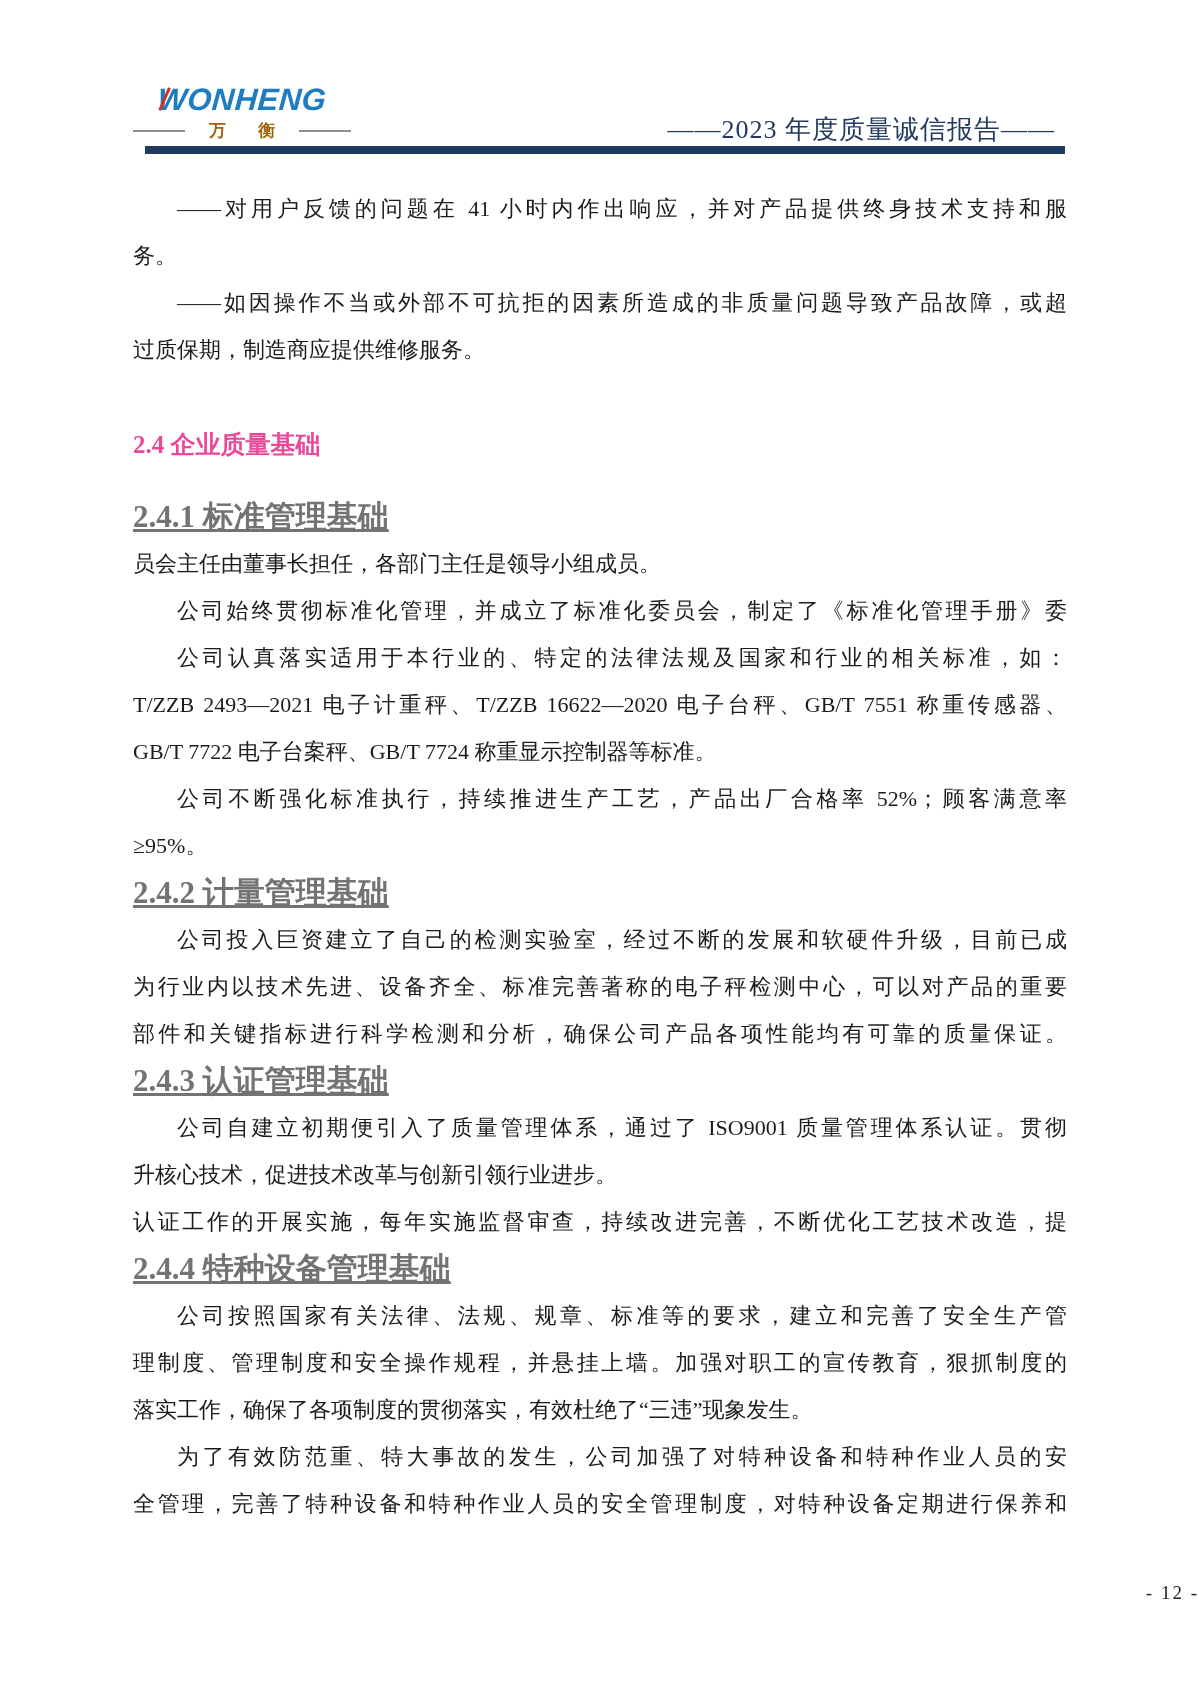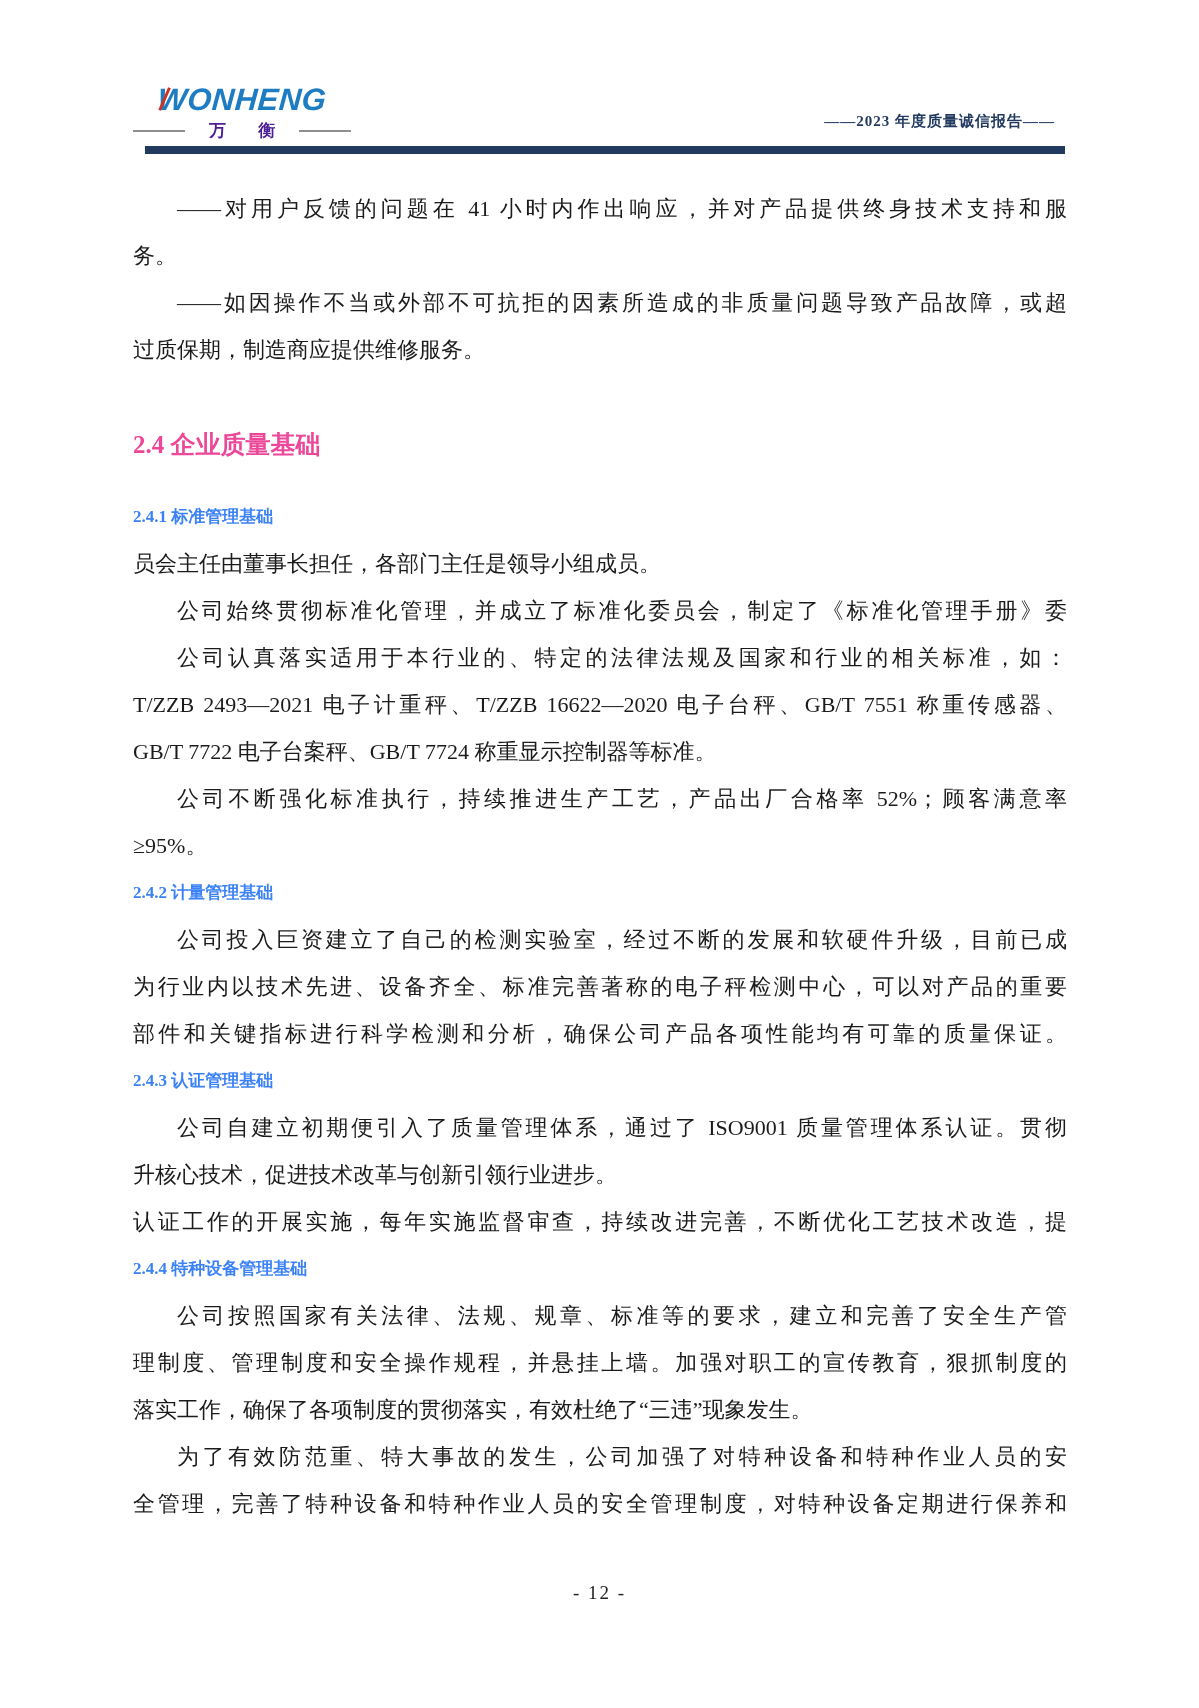"万 衡" .logo-cn .cn-text { color: #4c1d95 -> #a16207 }
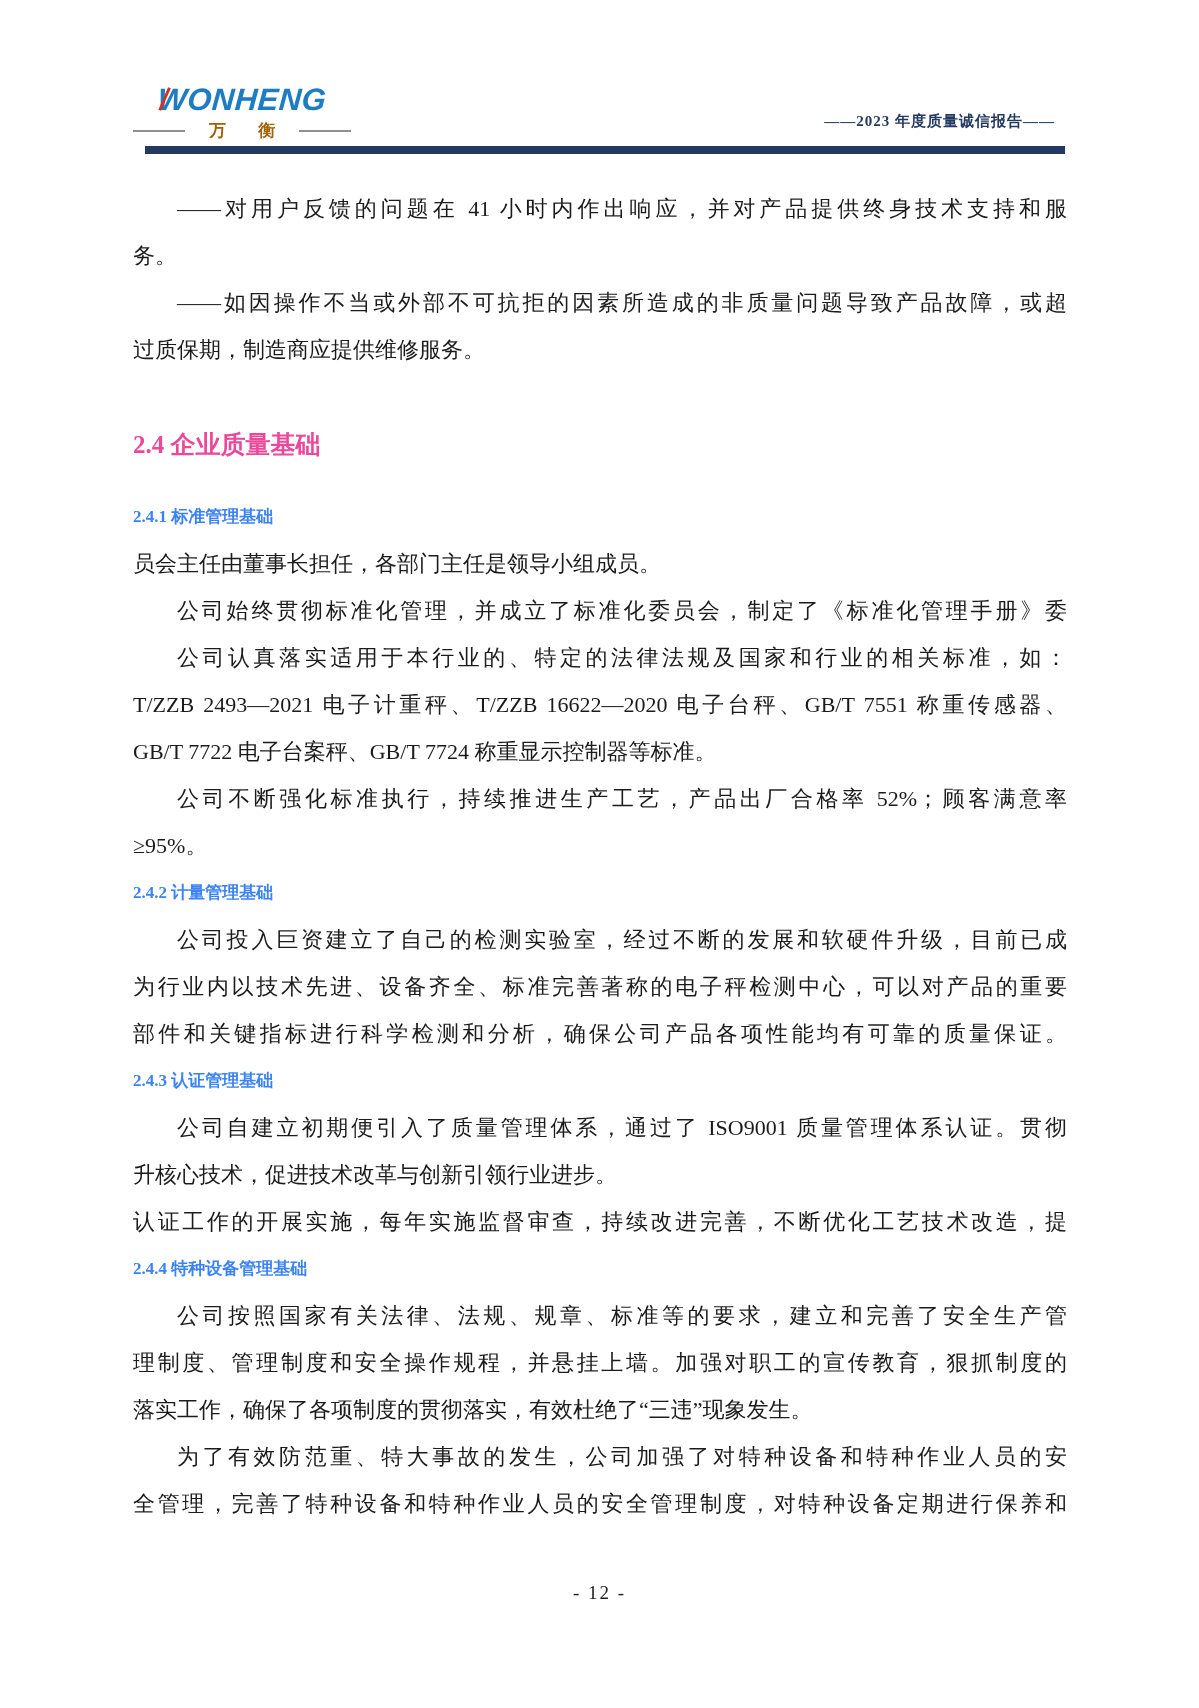"——2023 年度质量诚信报告——" .report-title { font-size: 15px -> 26px; font-weight: 700 -> 400 }
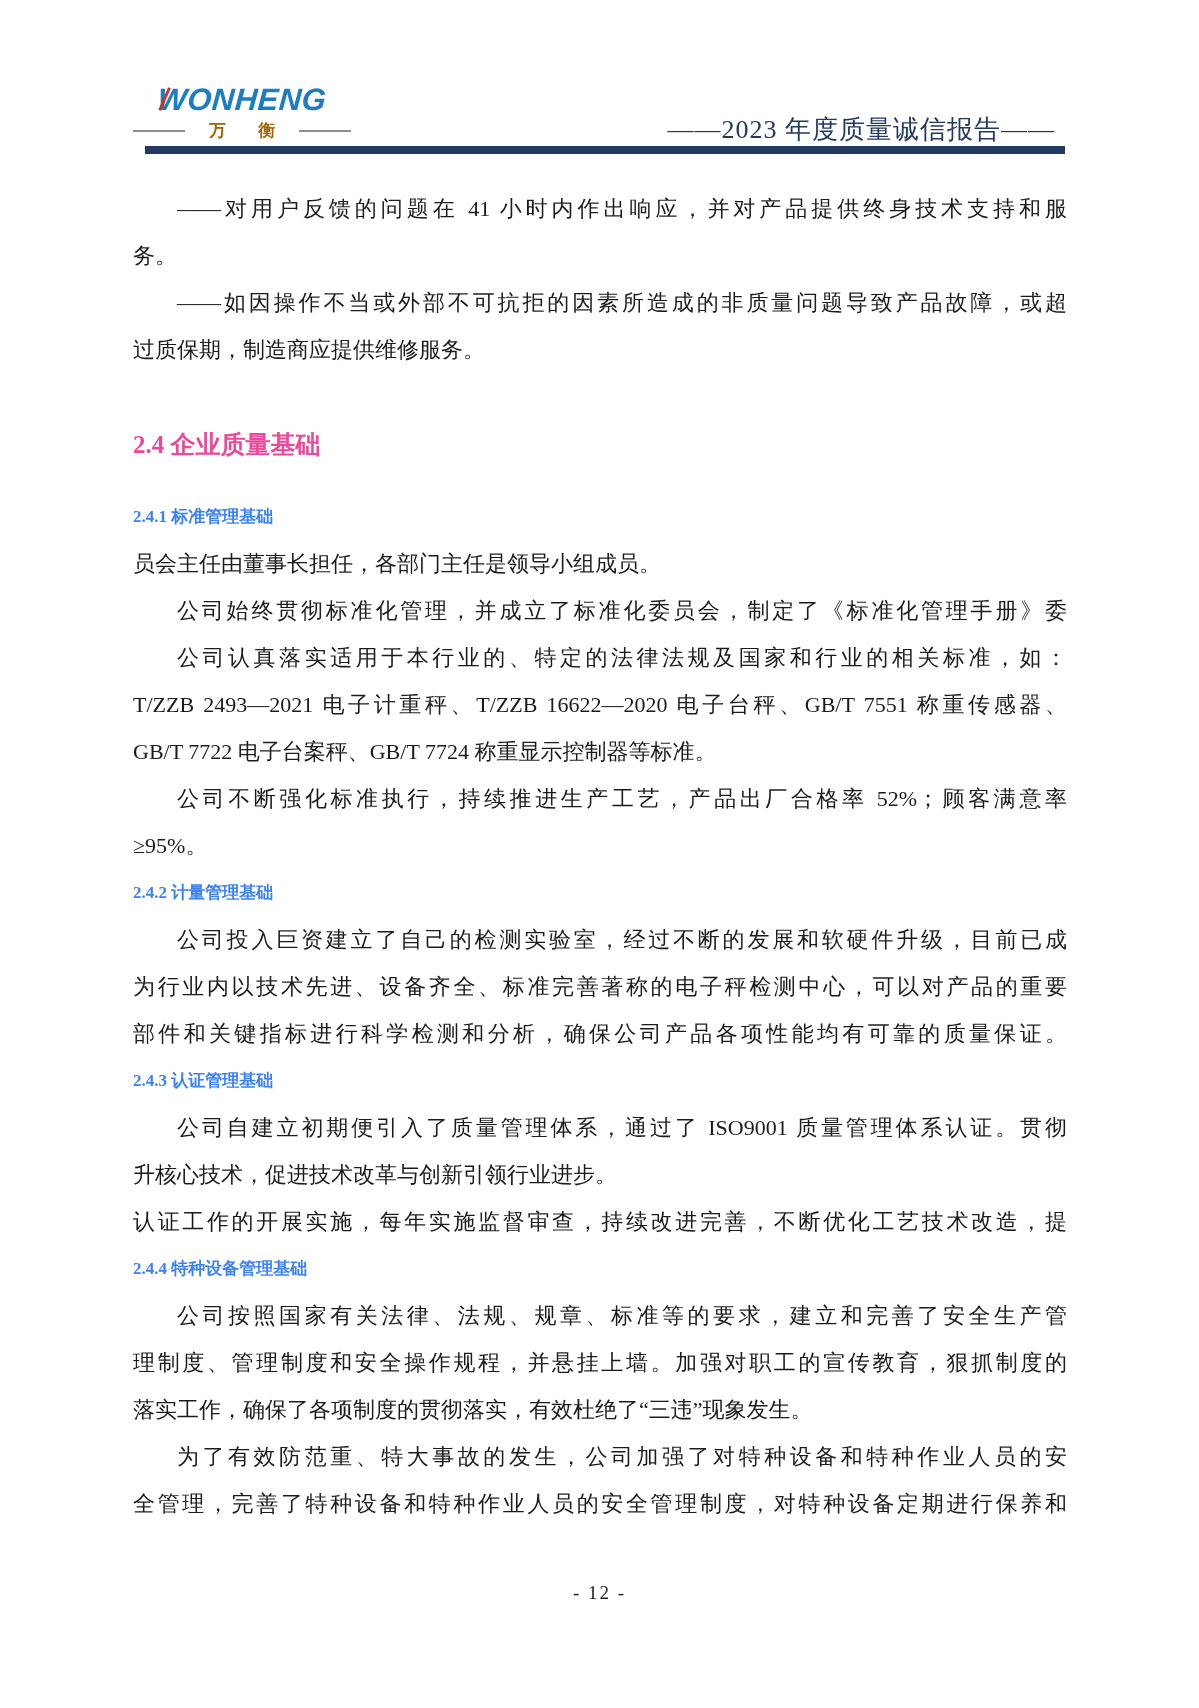"2.4.1 标准管理基础" .h2 { color: #3b82f6 -> #737373; font-size: 17px -> 31px; text-decoration: none -> underline }
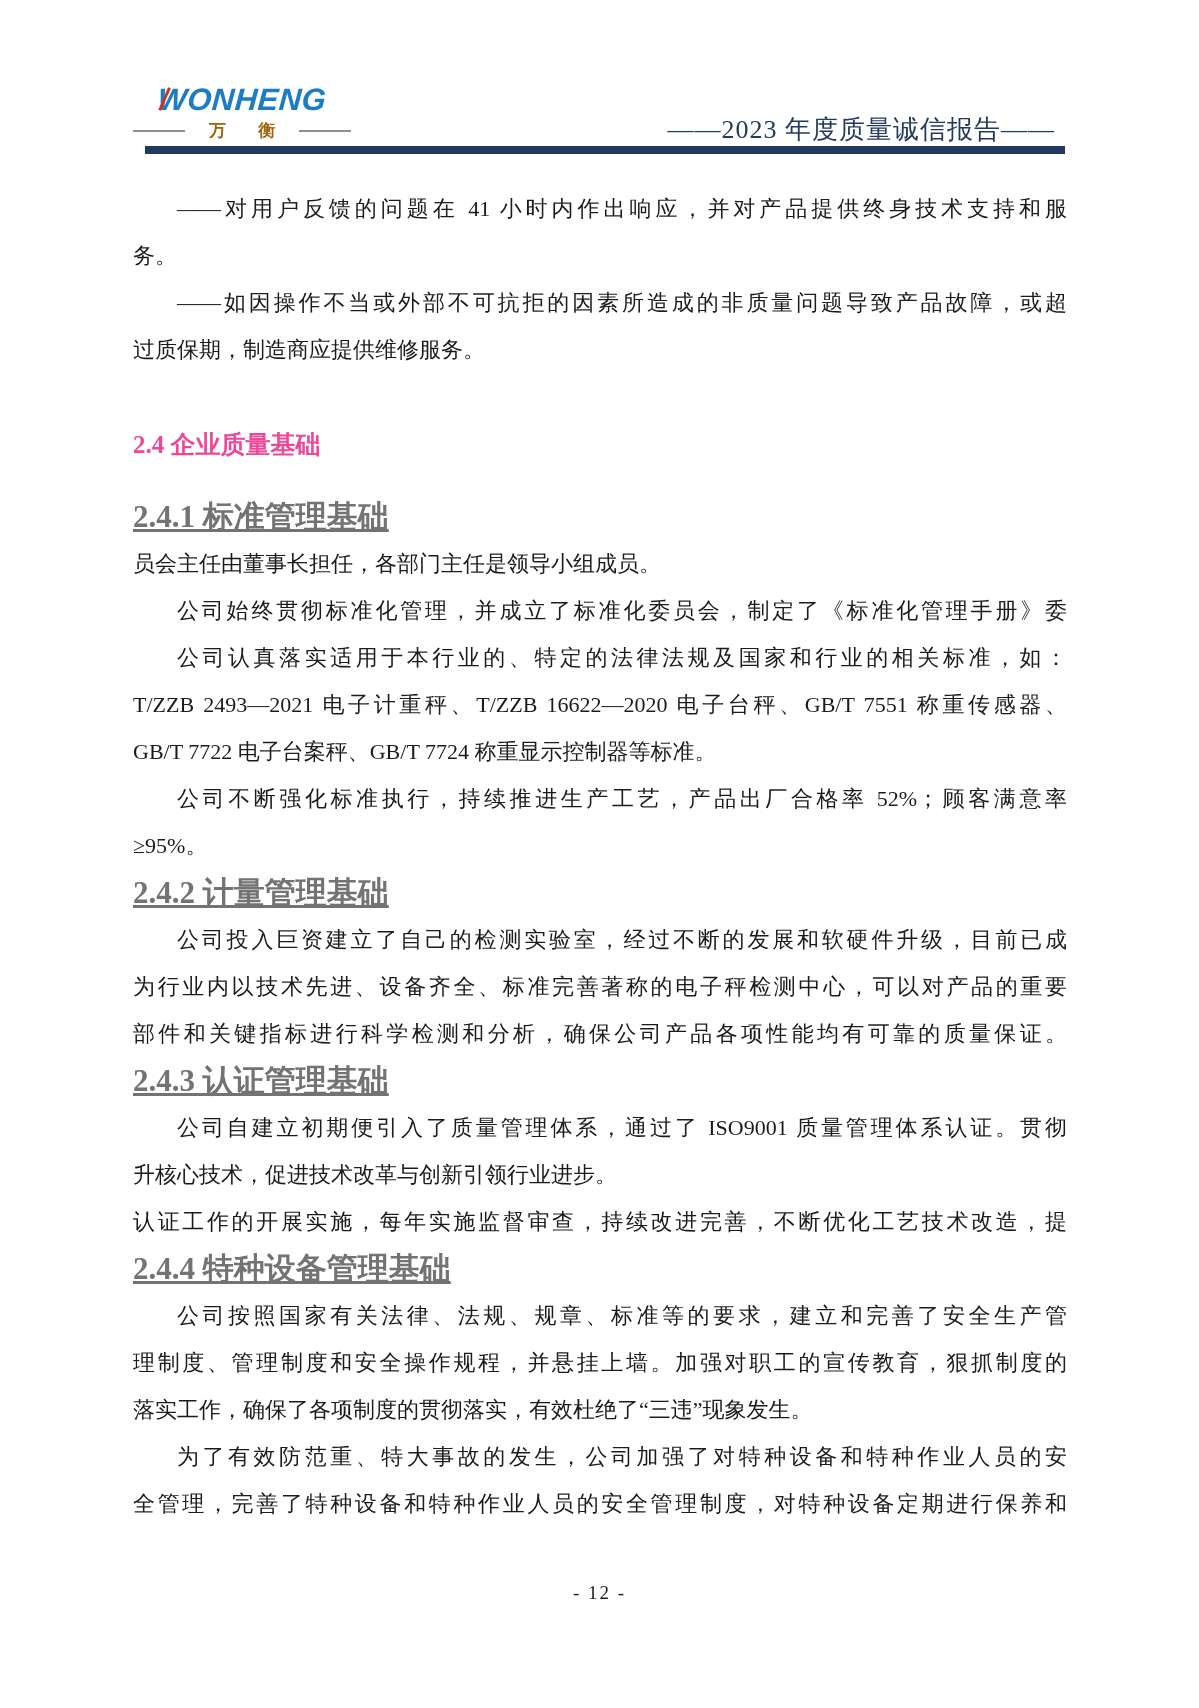"- 12 -" .footer { text-align: center -> right }
